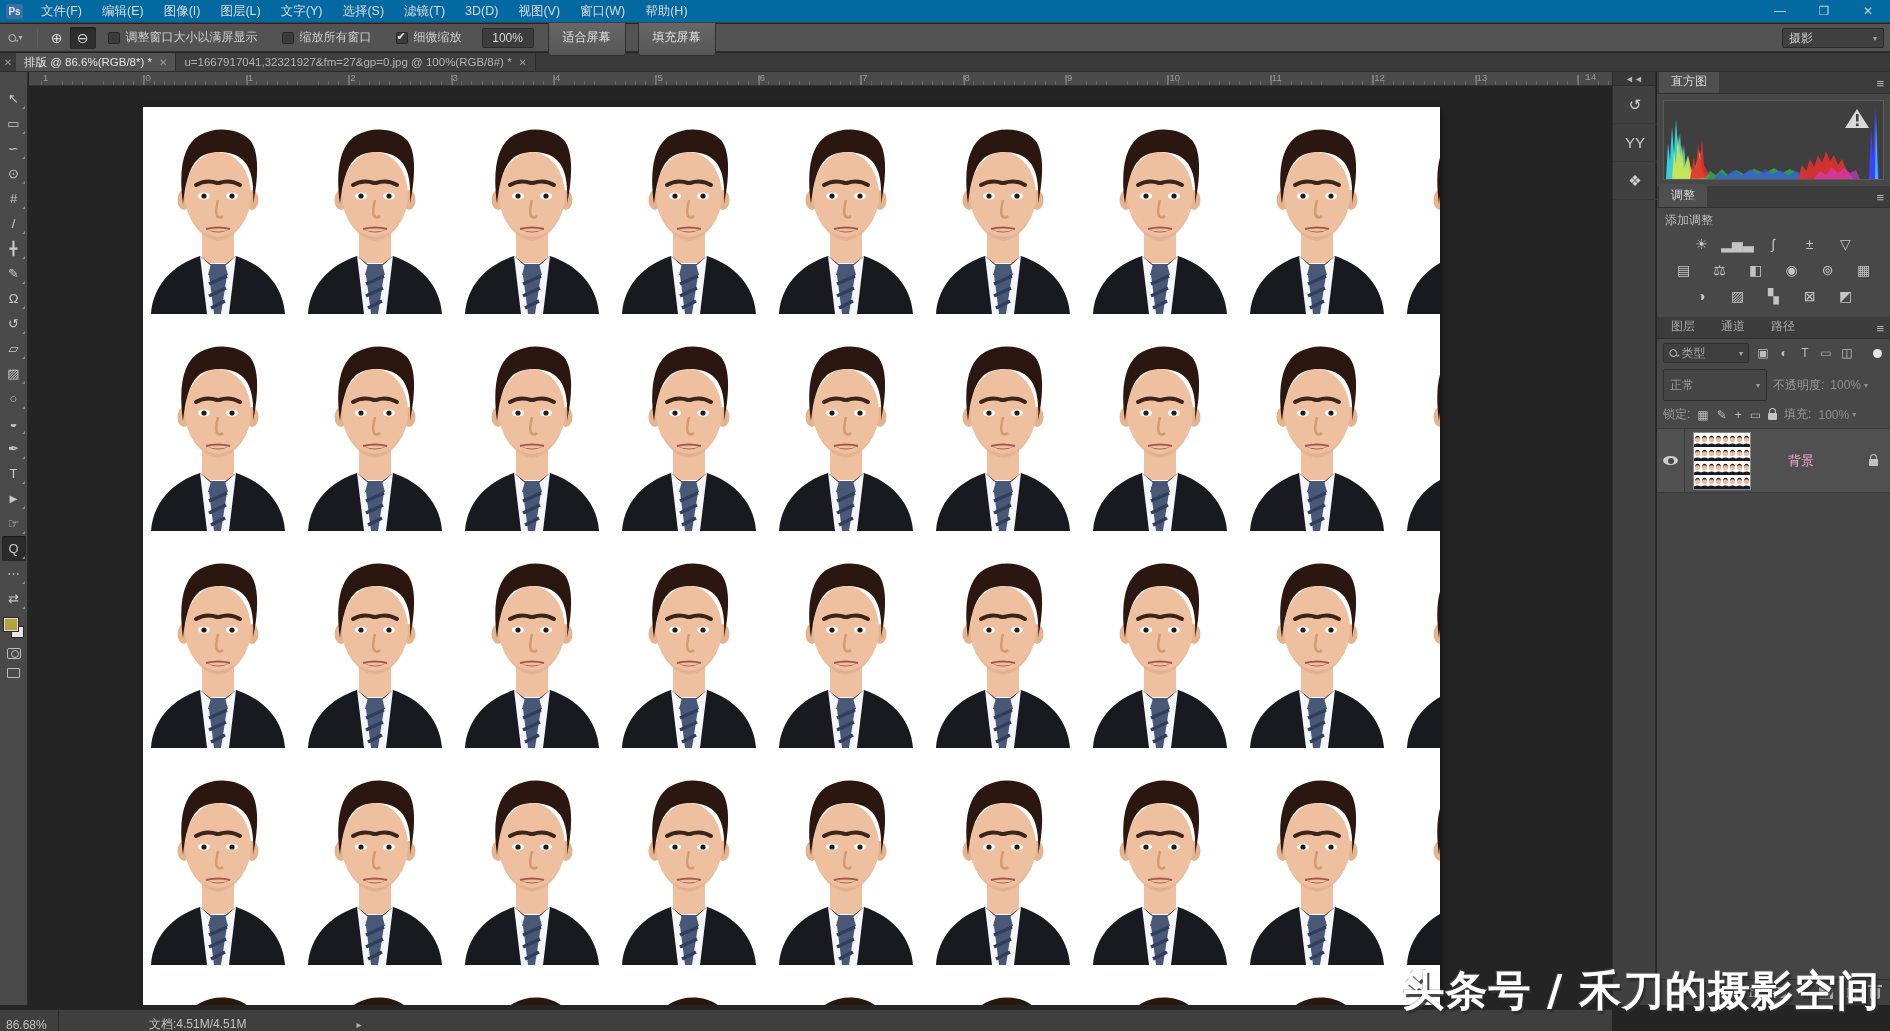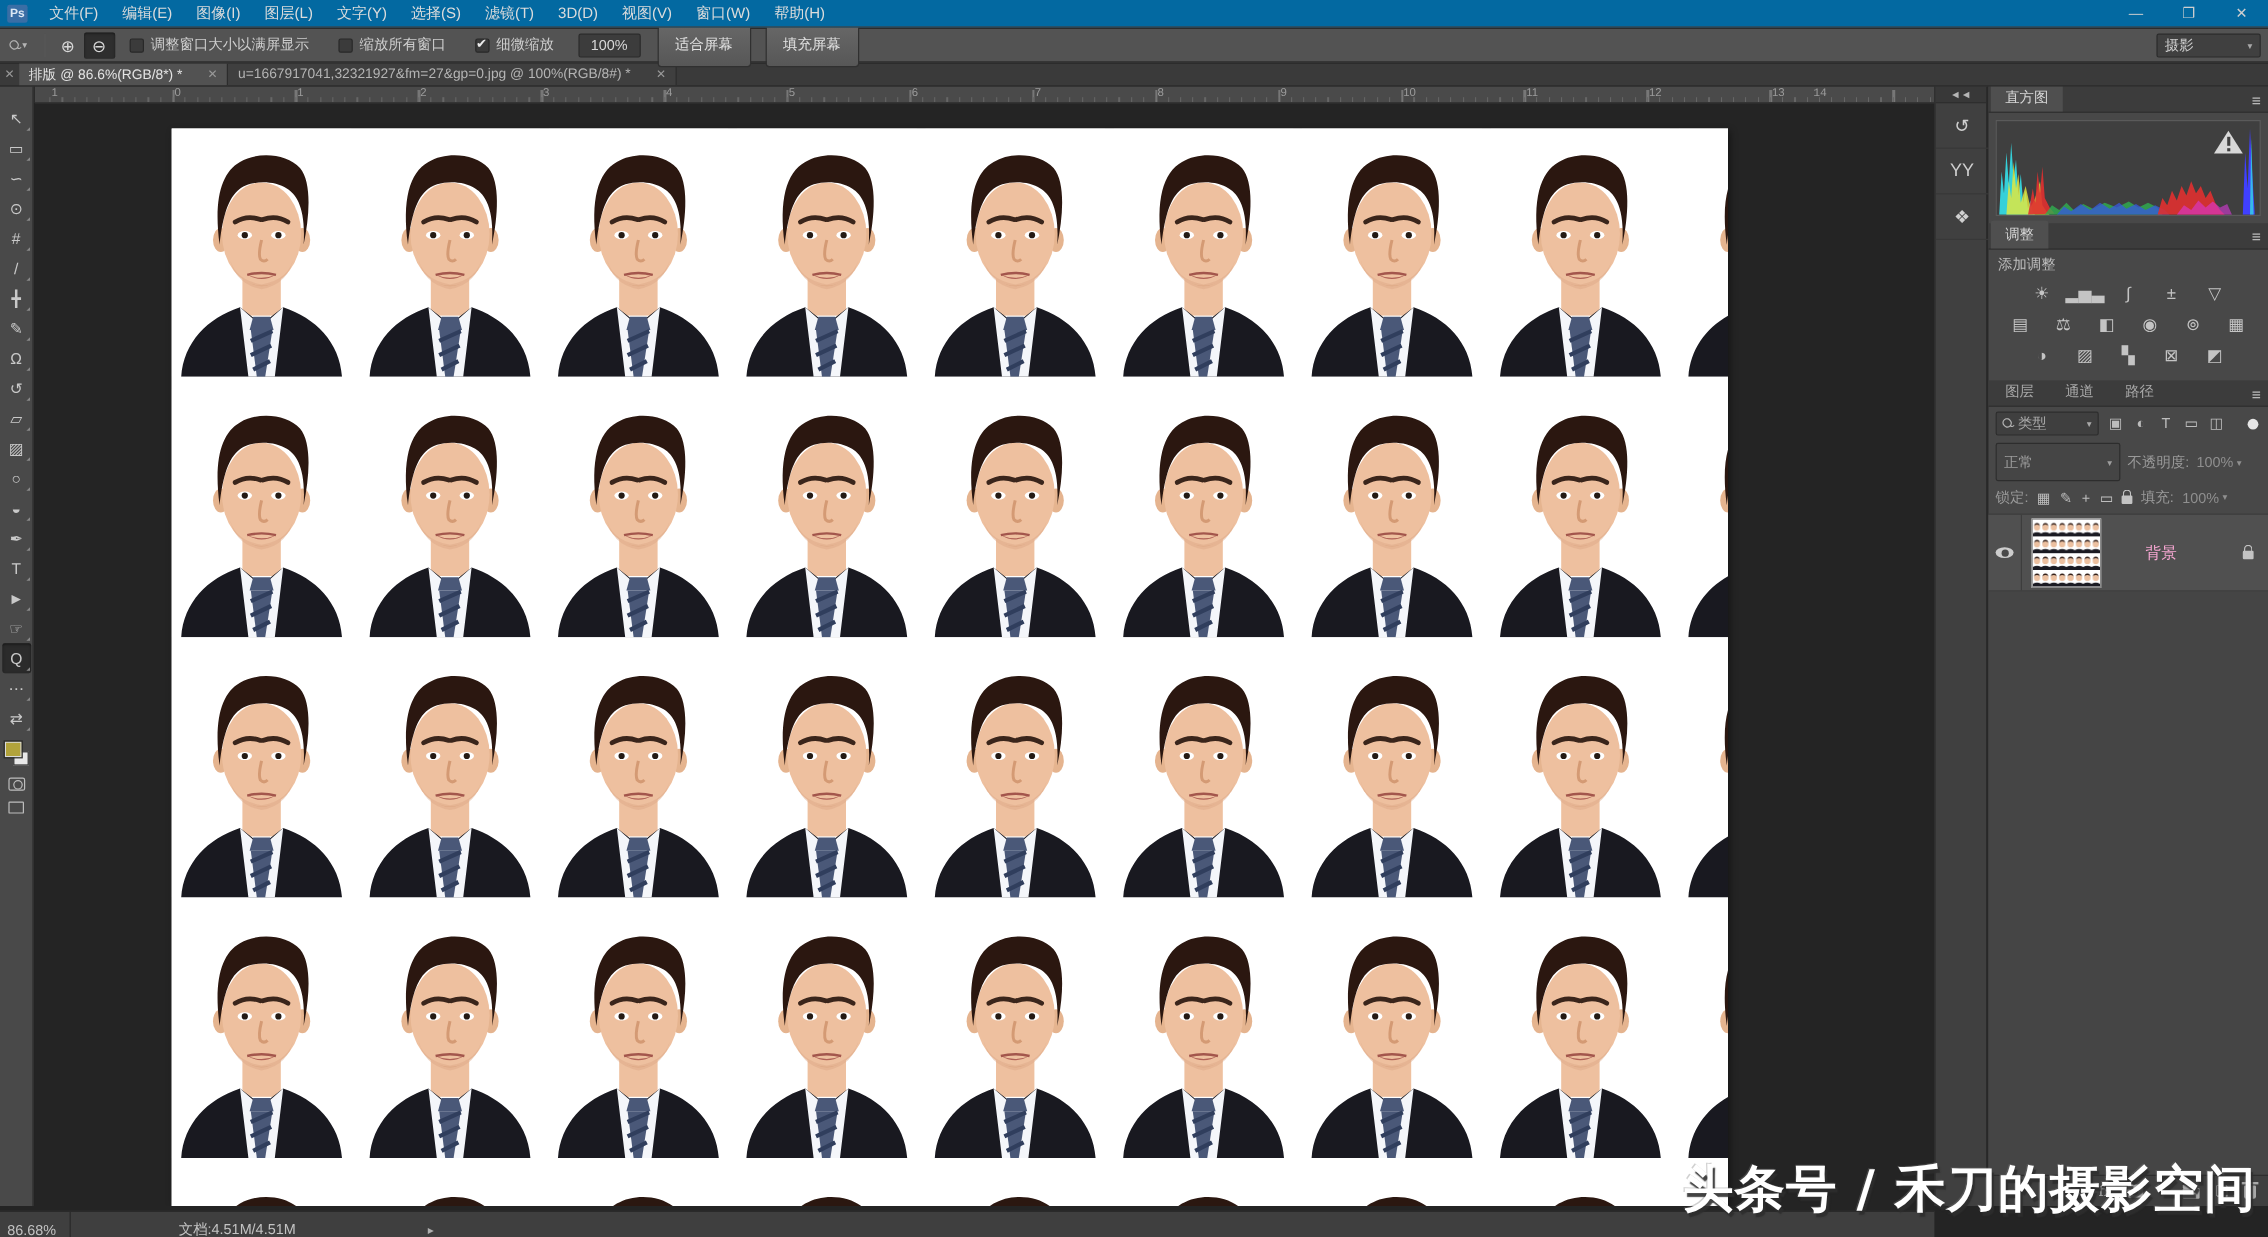"摄影" .workspace-dd { width: 87px -> 102px }
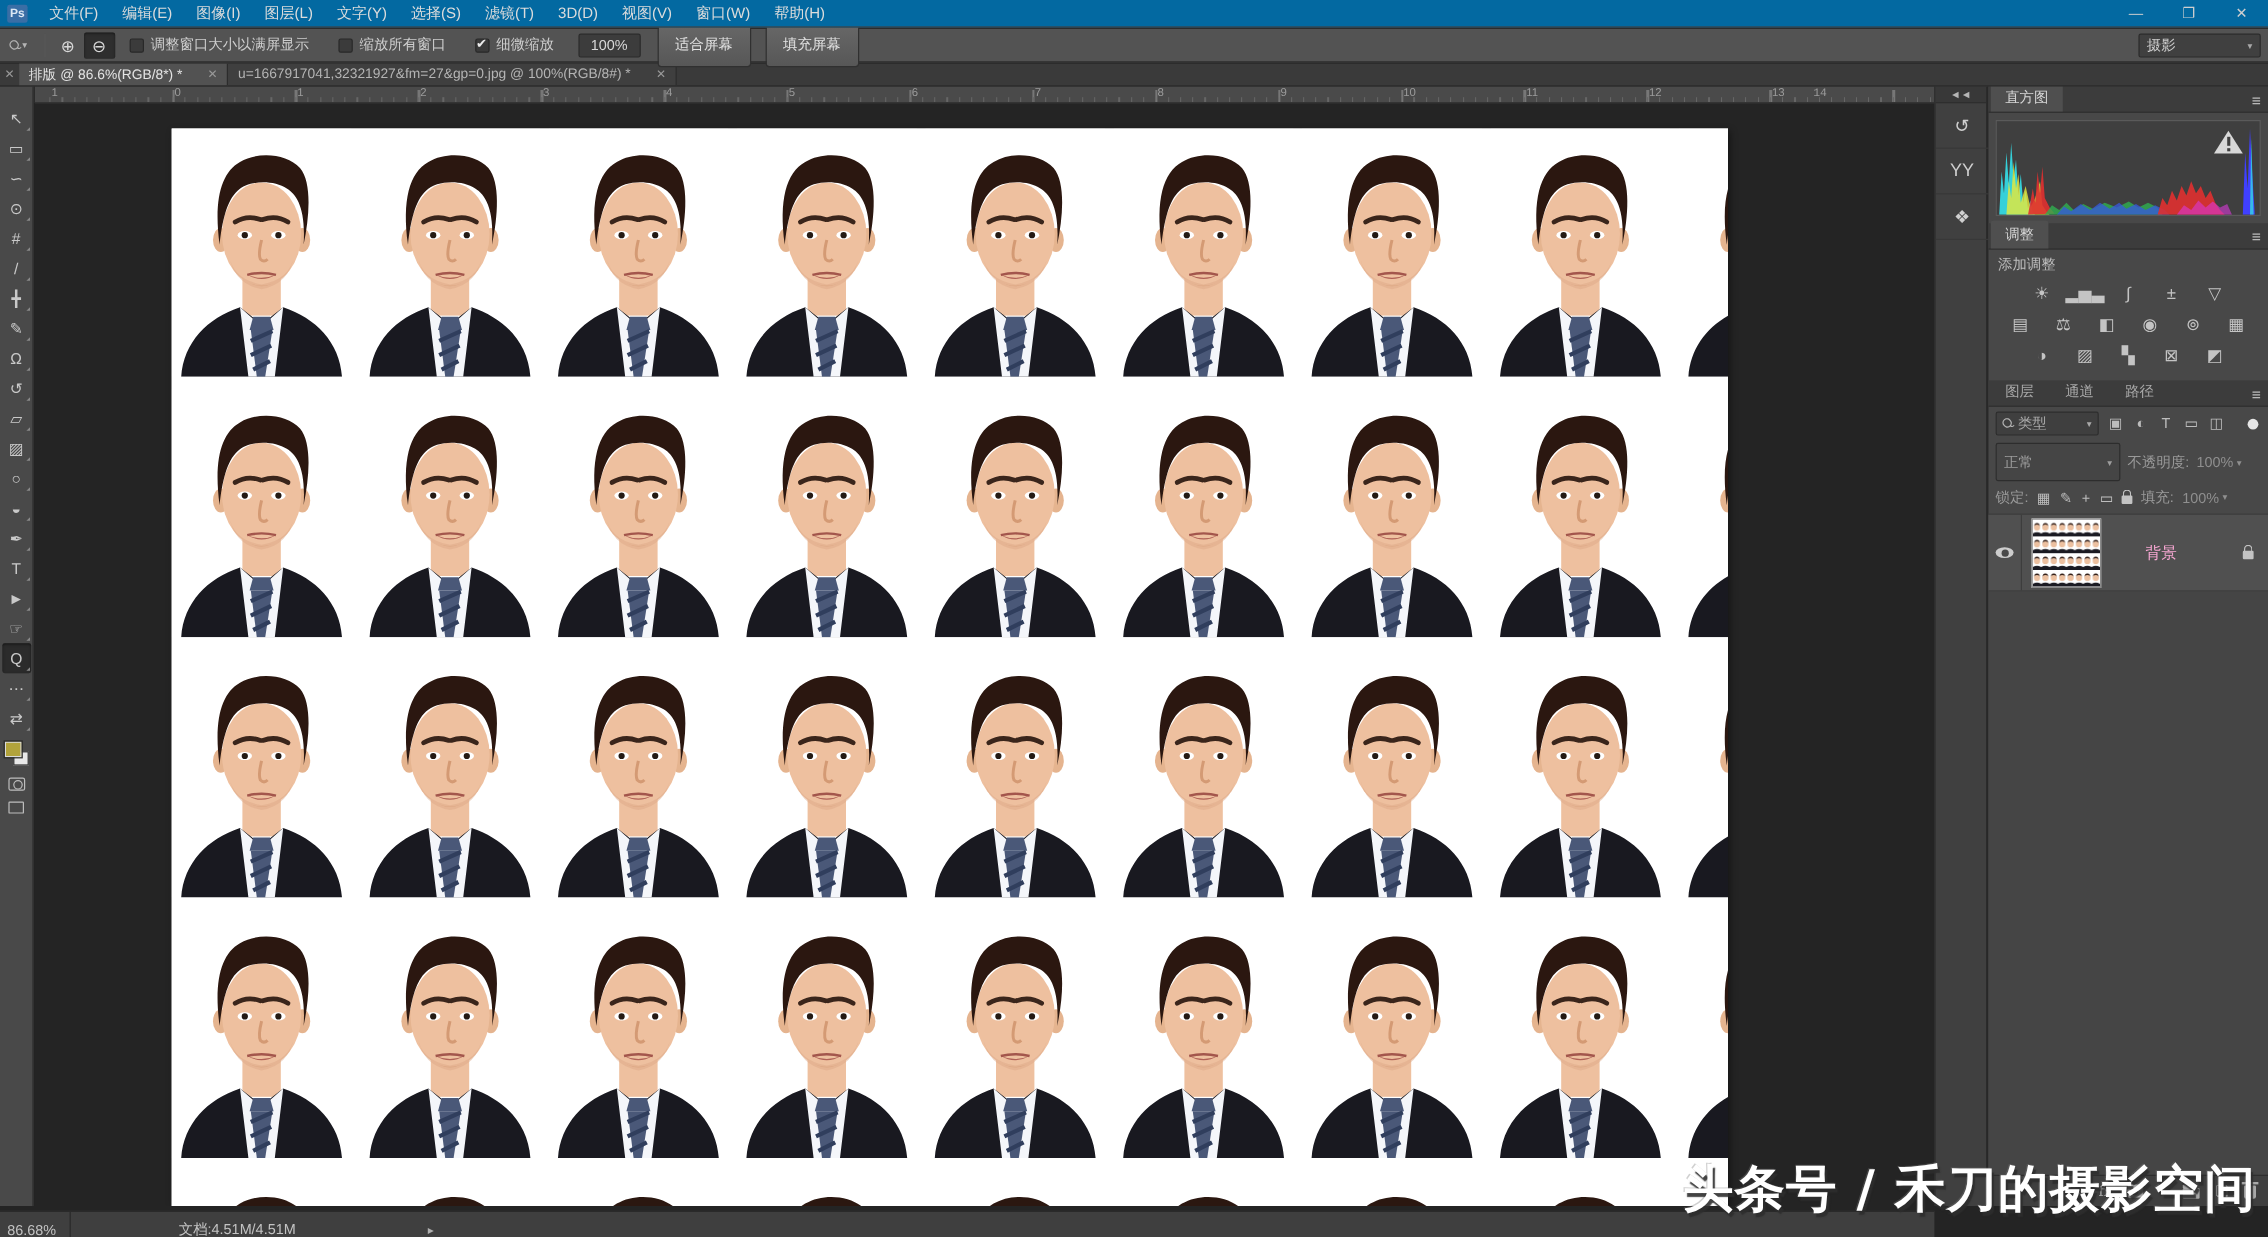"排版 @ 86.6%(RGB/8*) *" .doc-tab { gap: 21px -> 7px }
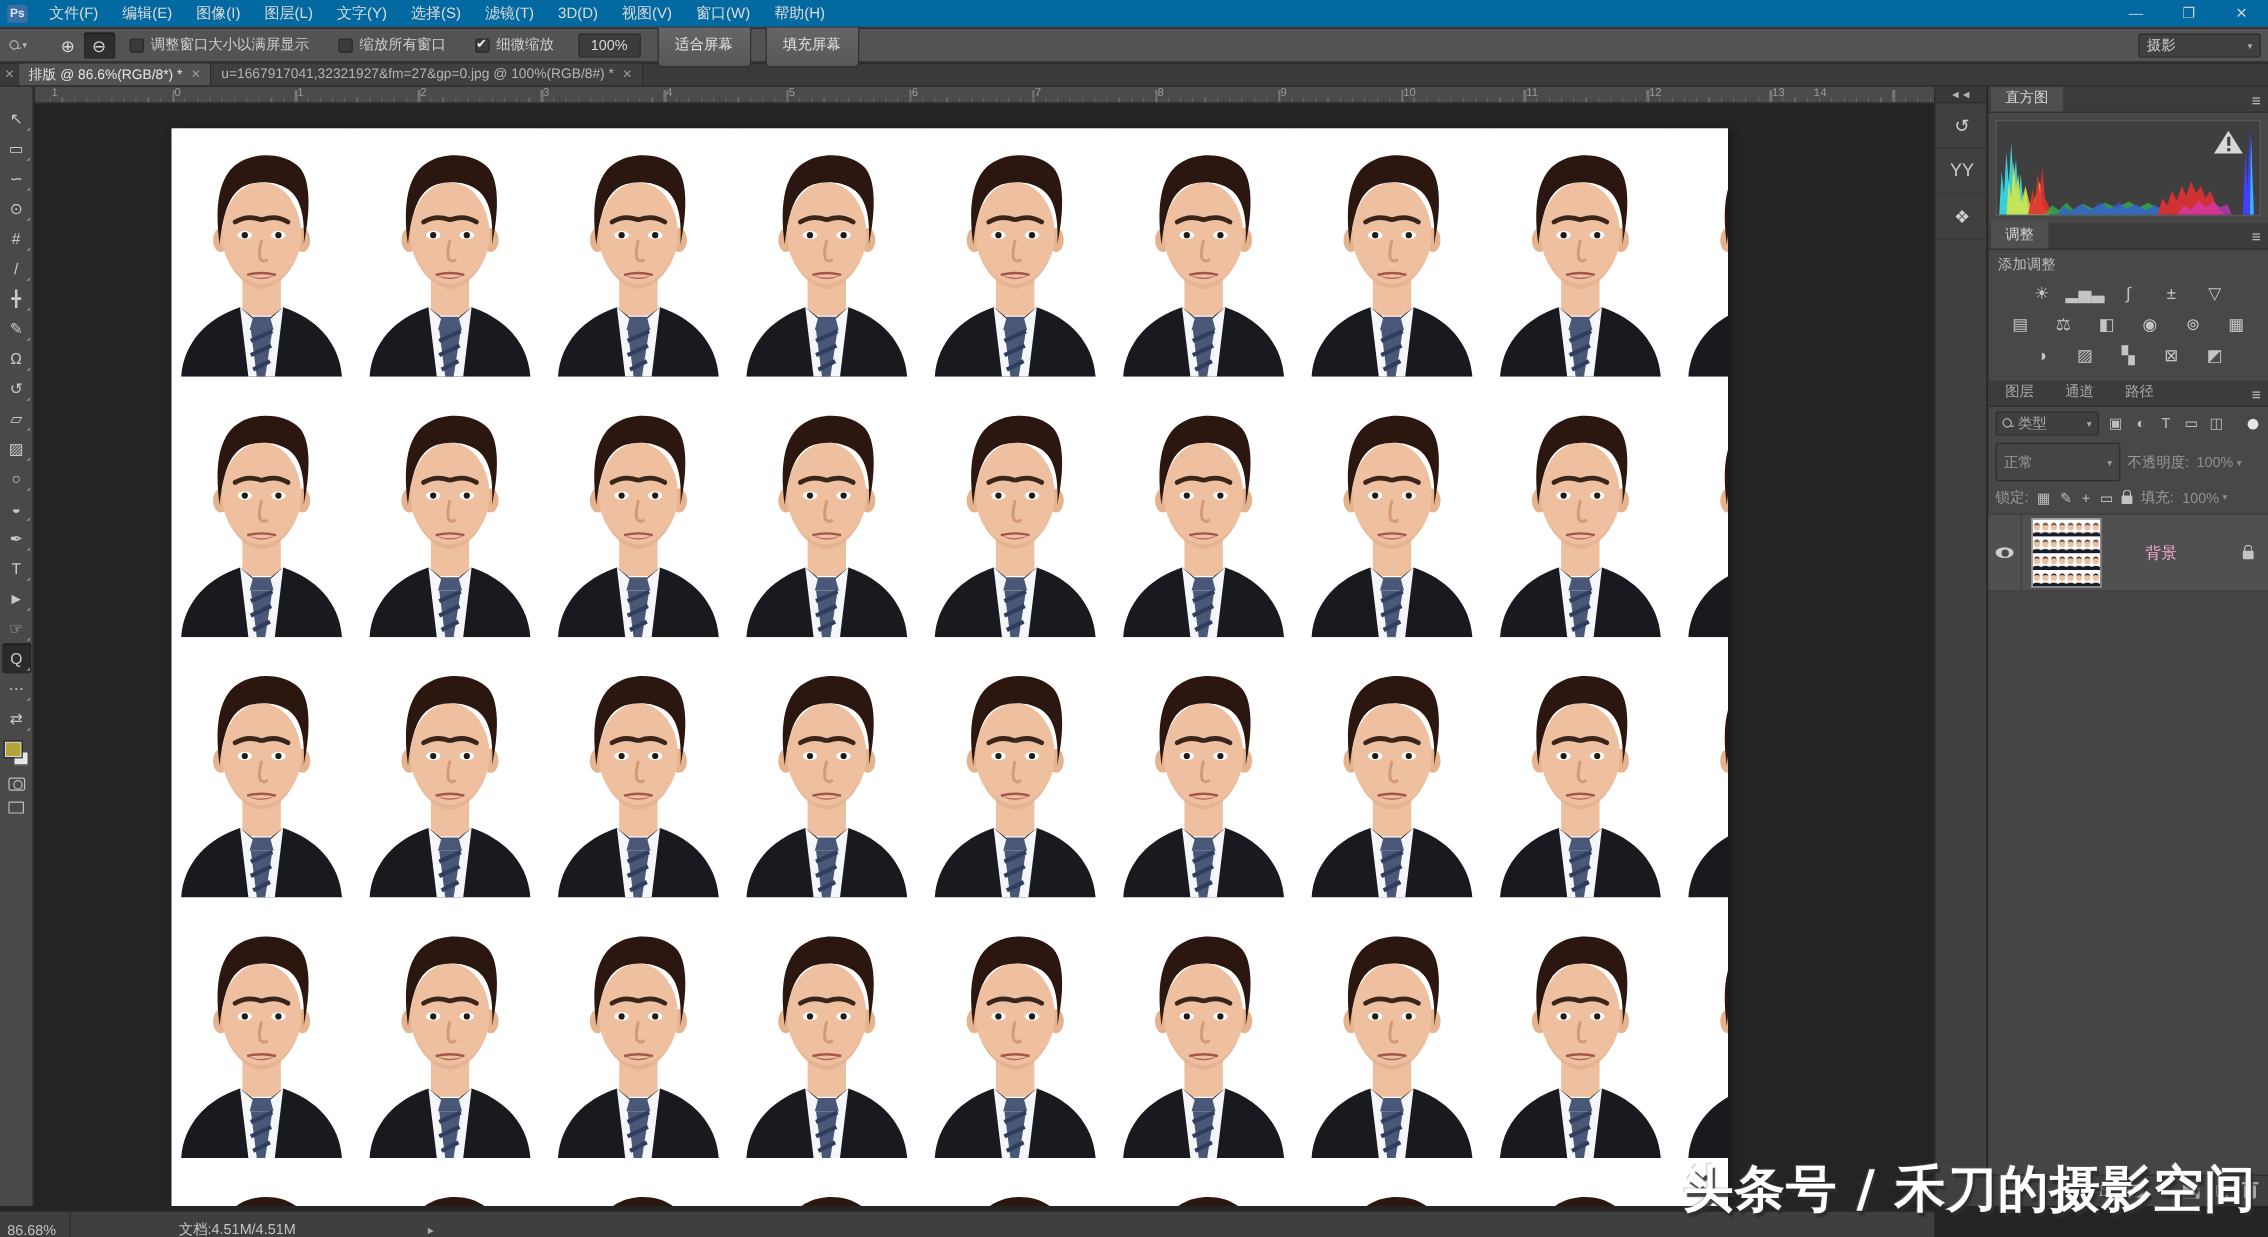"14" span.tick { left: 1482px -> 1556px }
